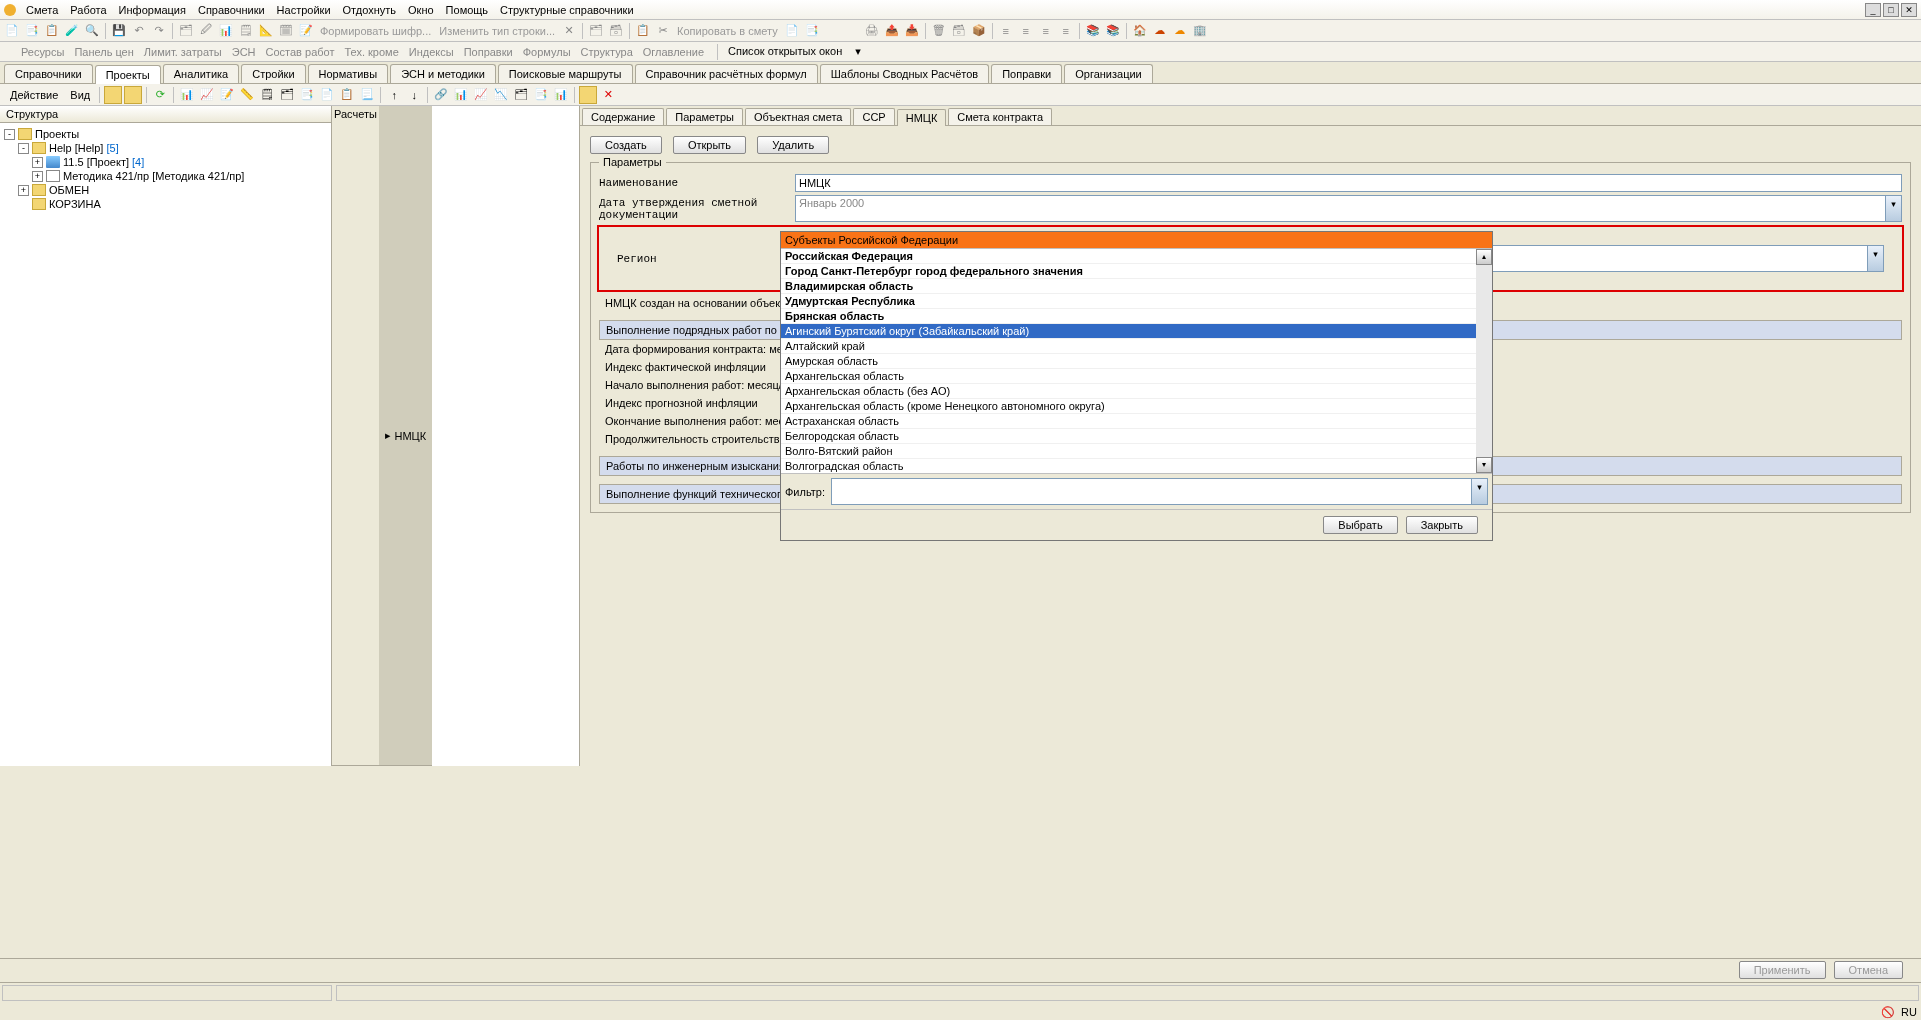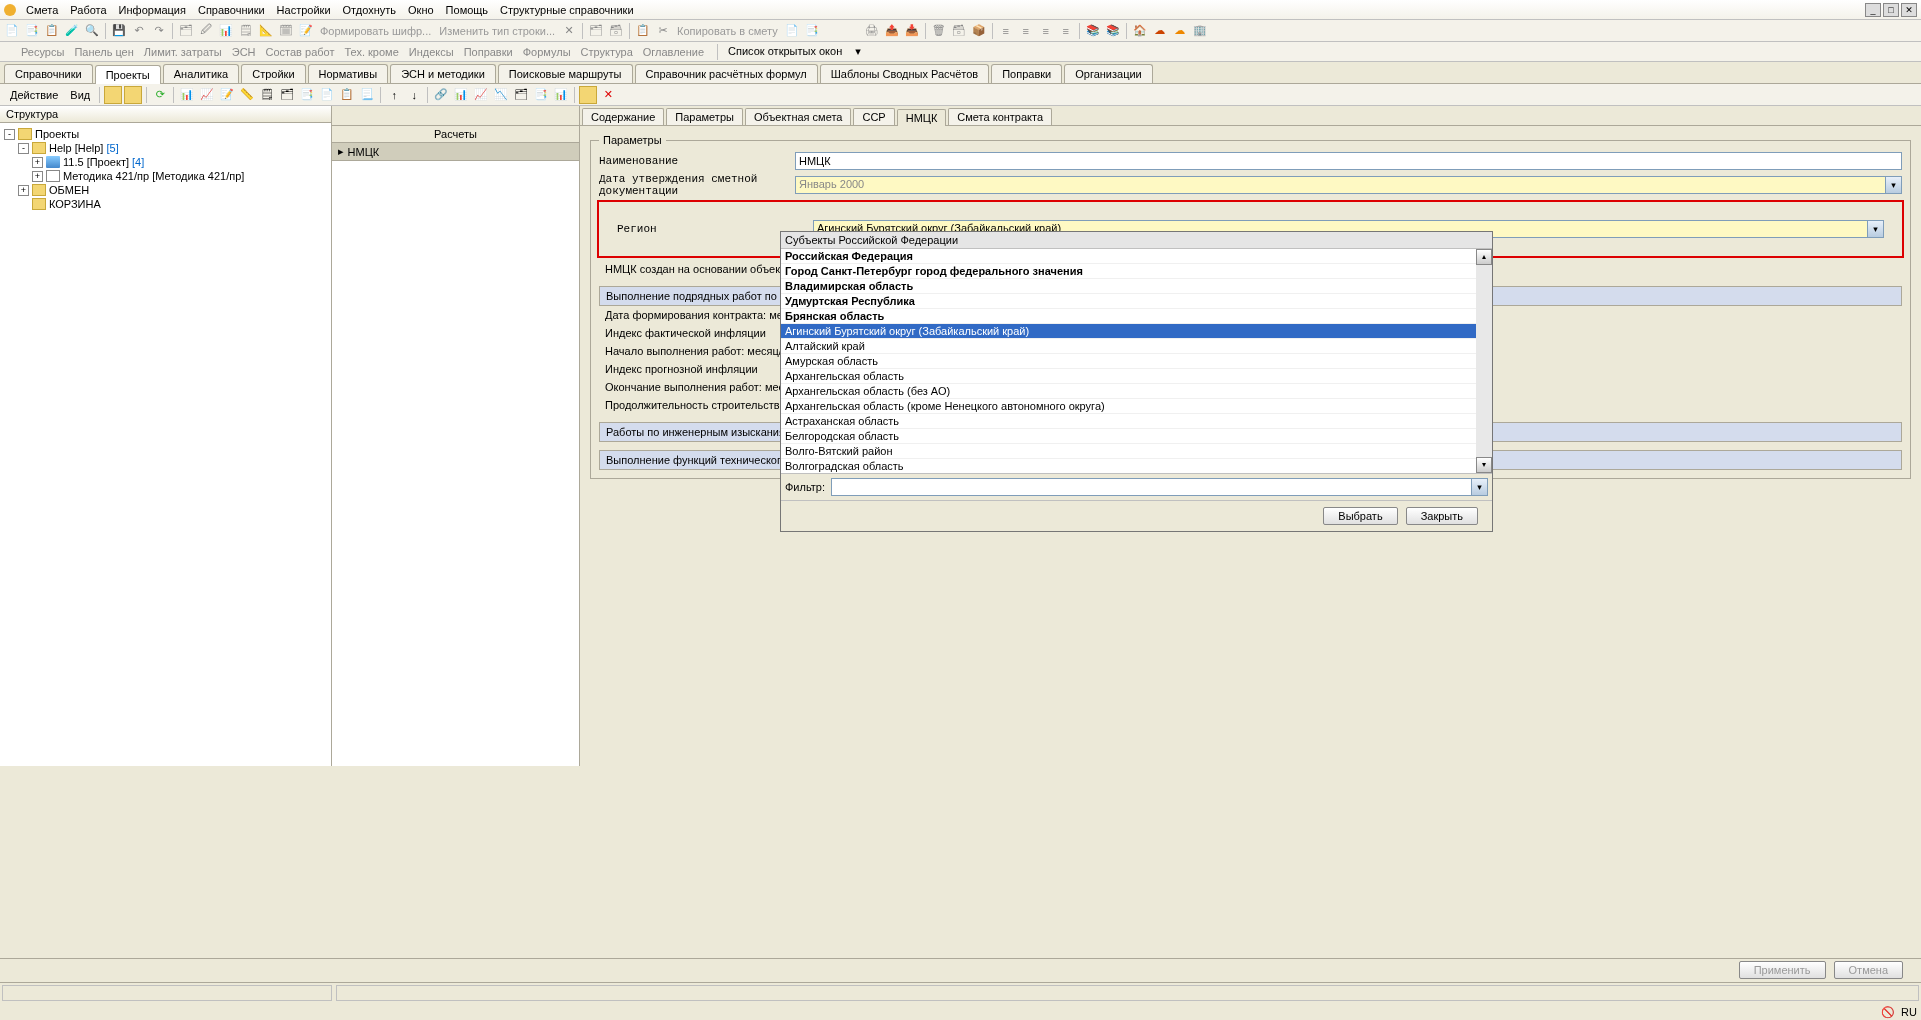"Расчеты" .mid-panel { flex-direction: column -> row }
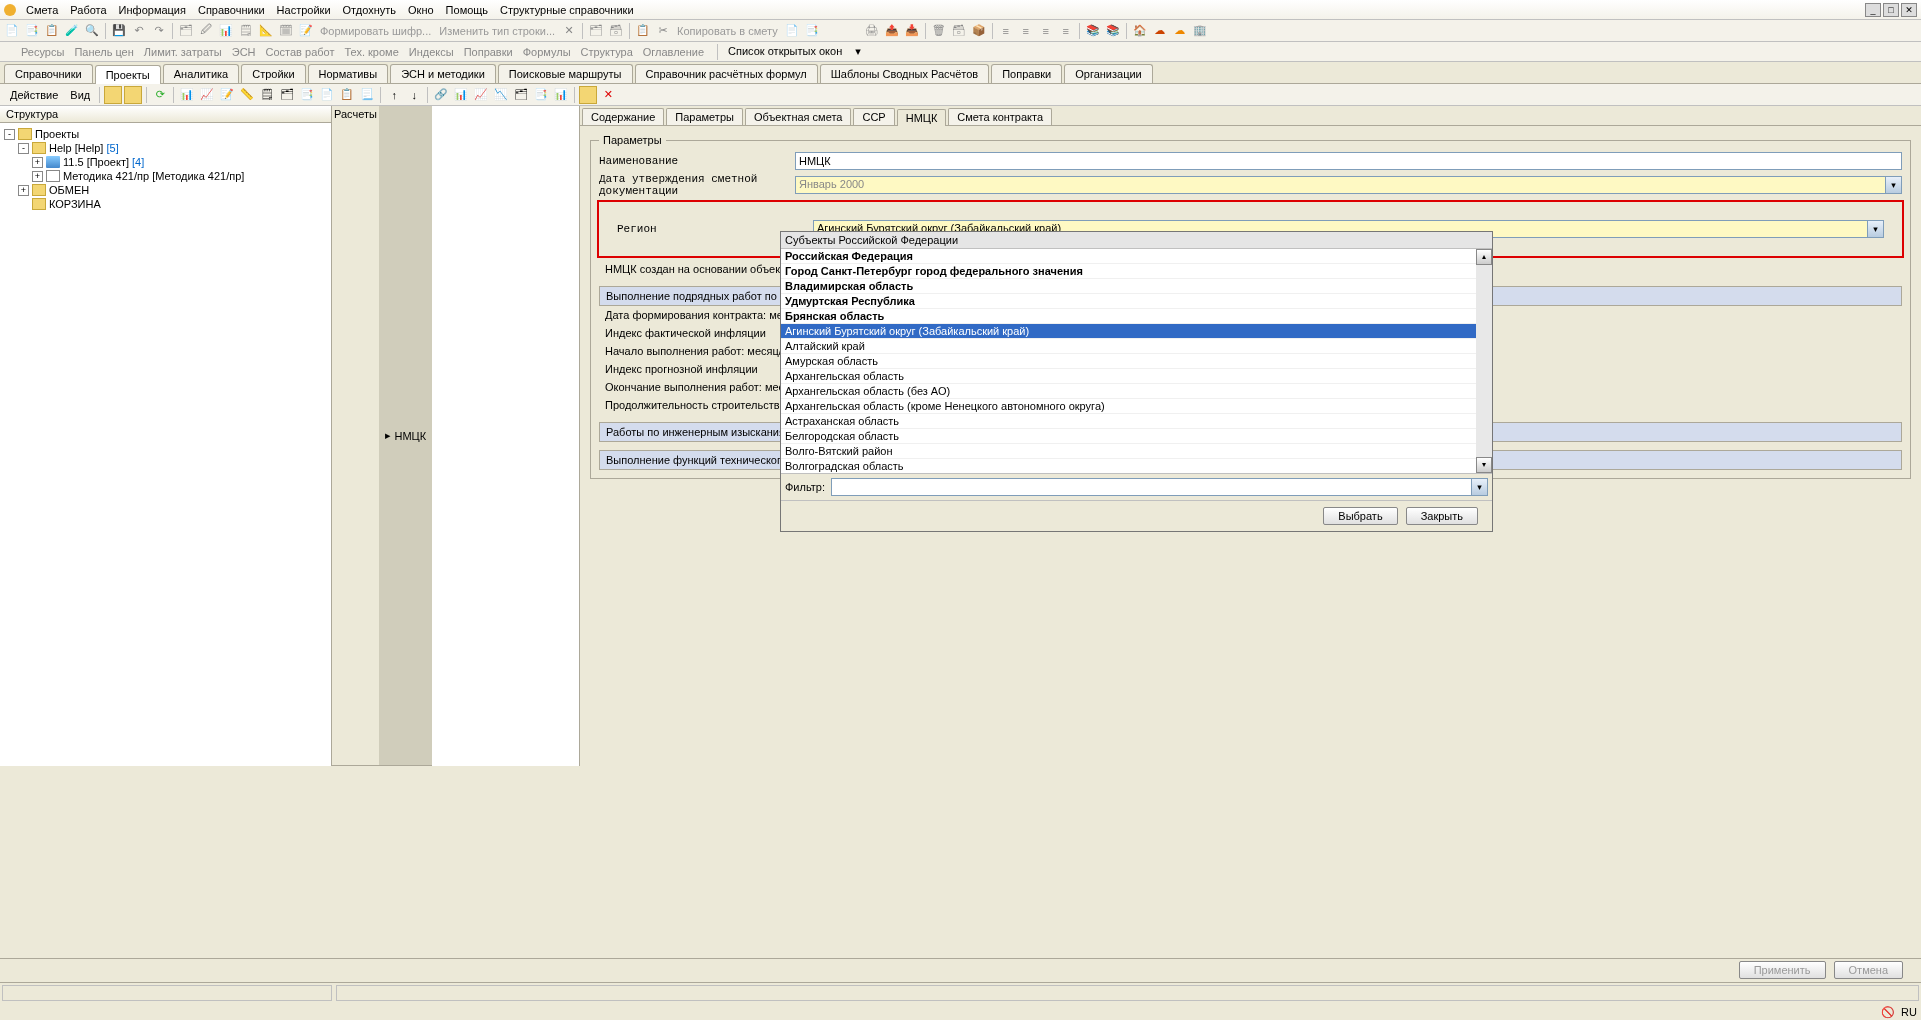"Создать Открыть Удалить" div { html: none -> <div> <button>Создать</button> <button>Открыть</button> <button>Удалить</button> </div> }
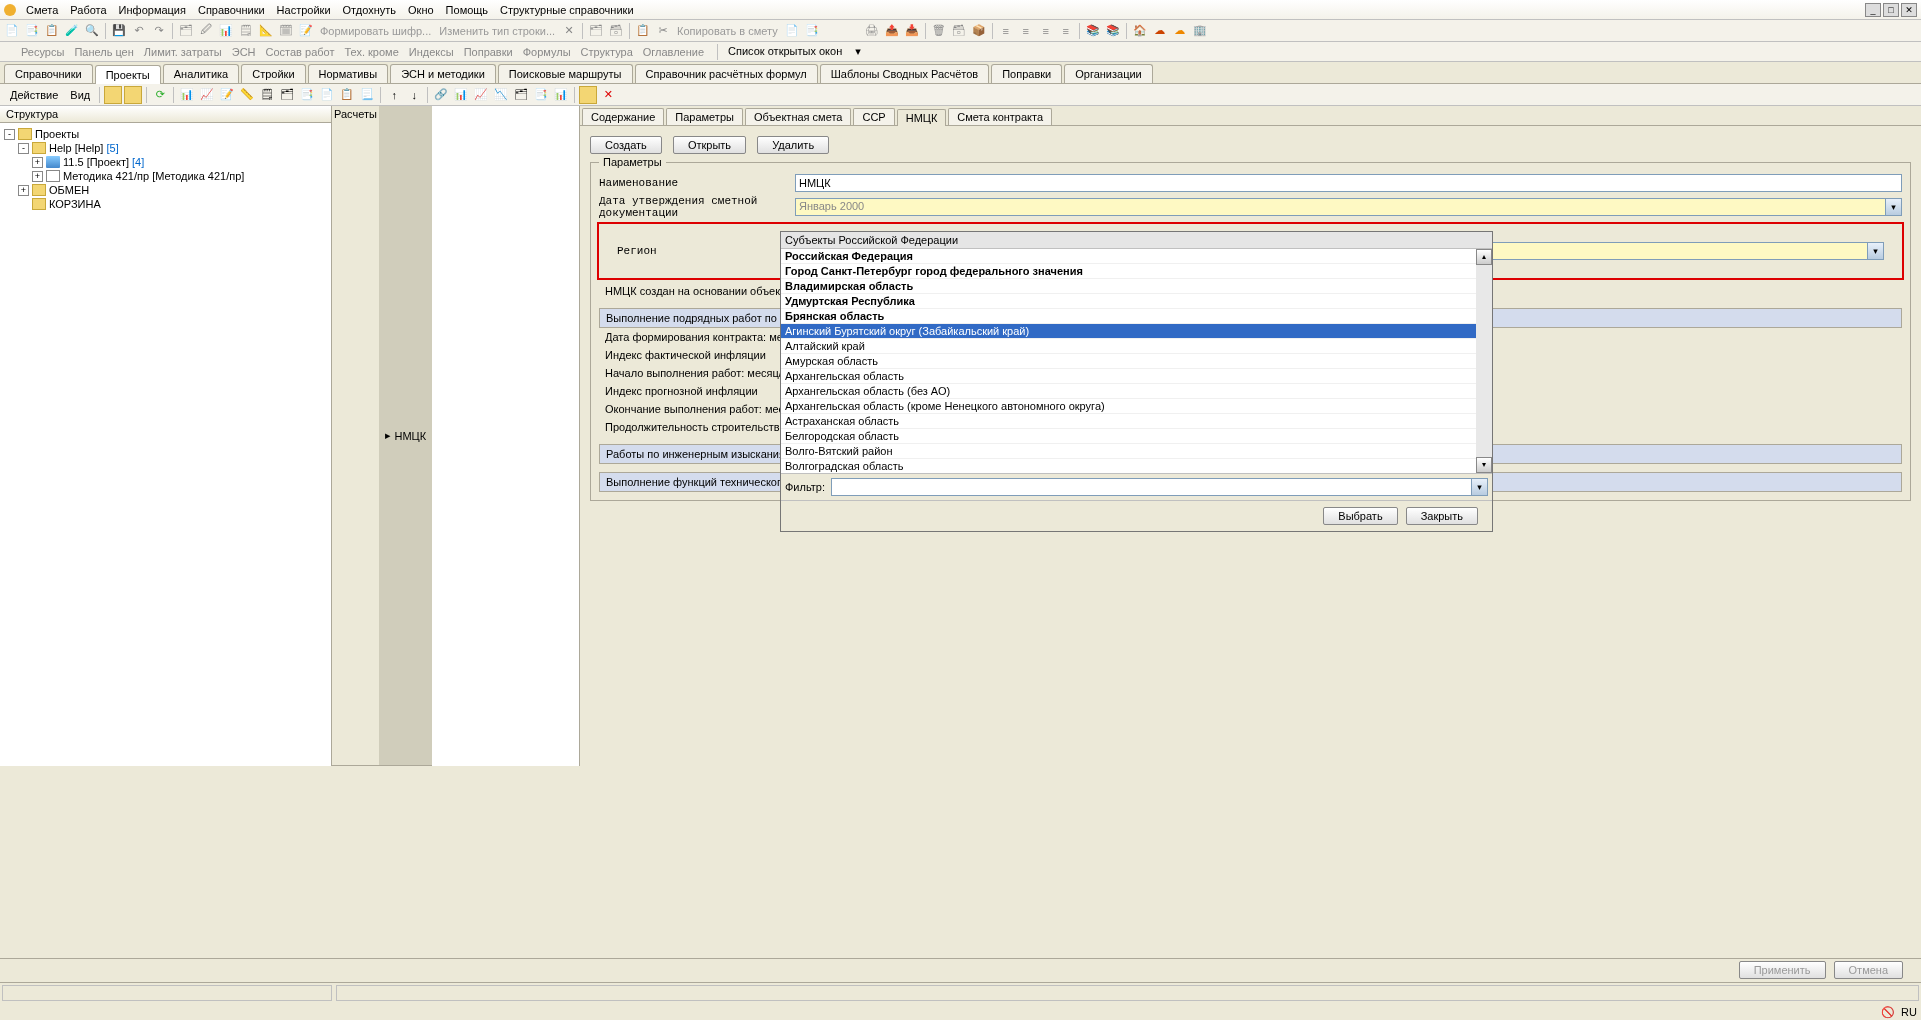"Январь 2000" .combo { background: #fef9c3 -> #ffffff; height: 18px -> 27px }
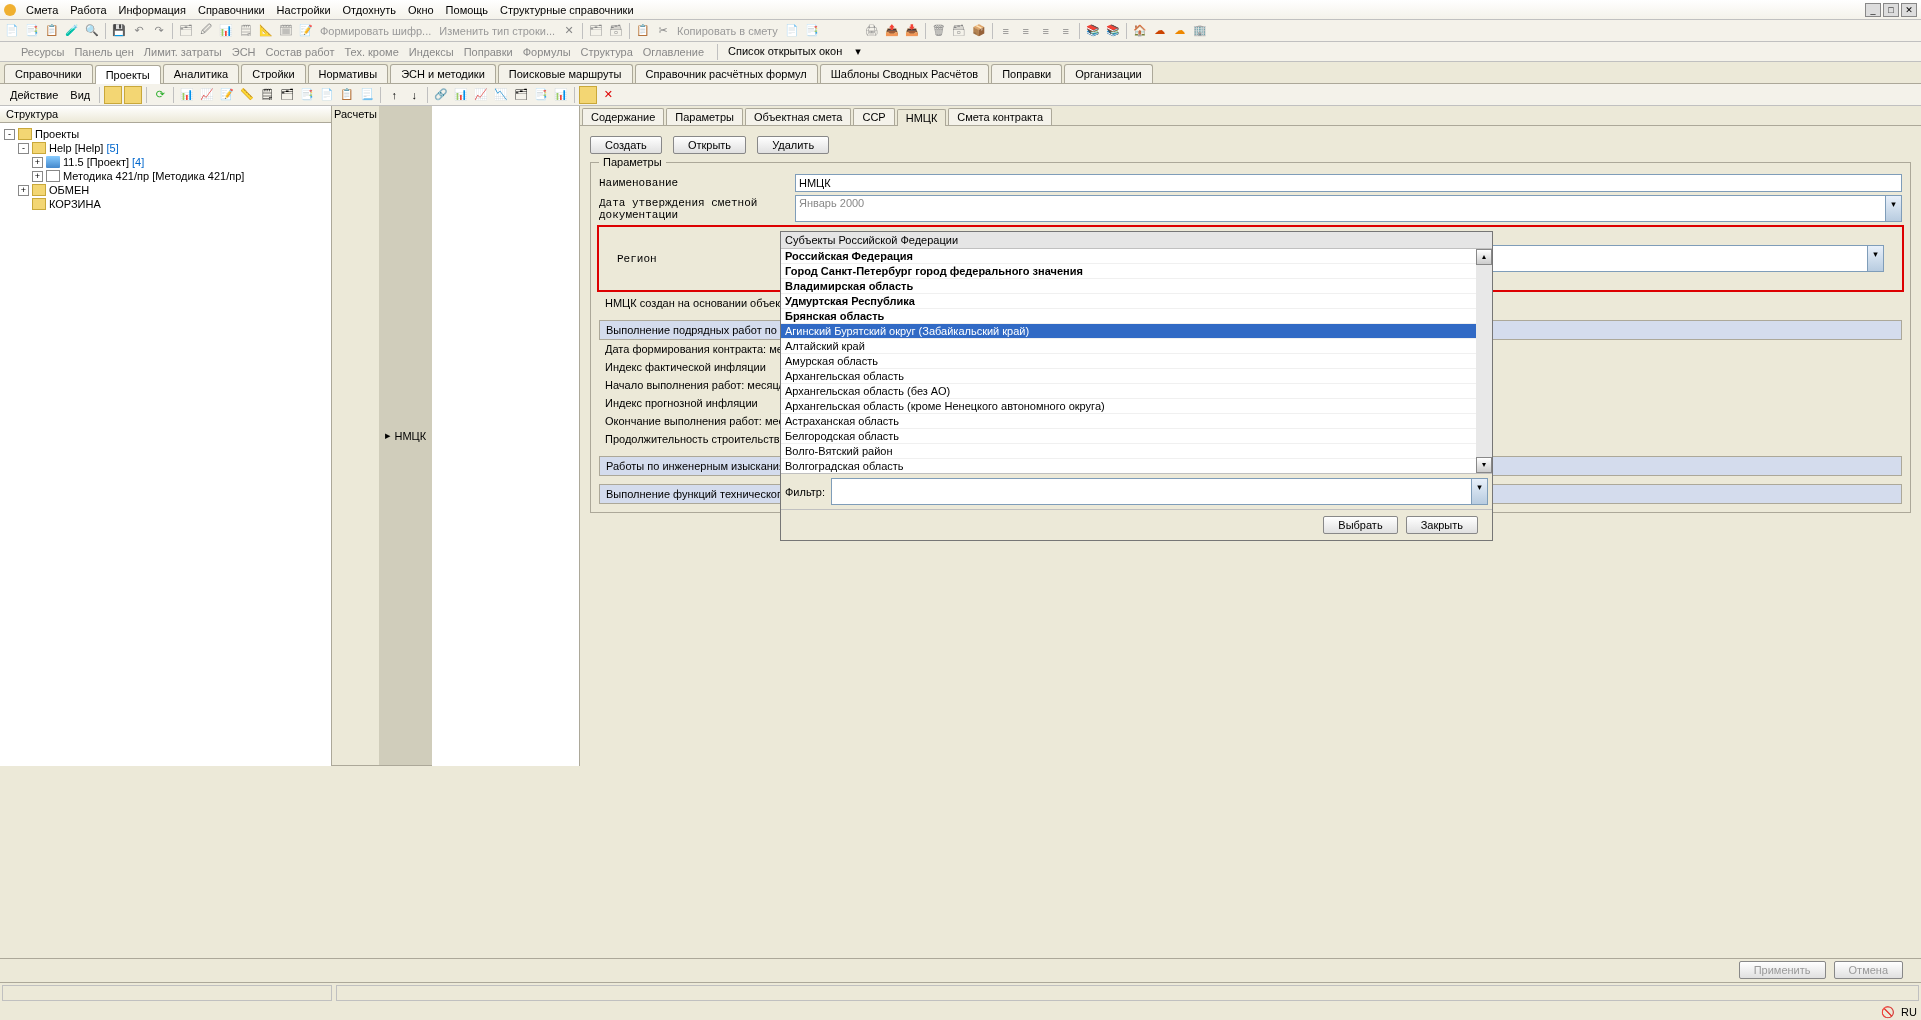"Субъекты Российской Федерации" .dd-header { background: #e5e5e5 -> #f97316 }
